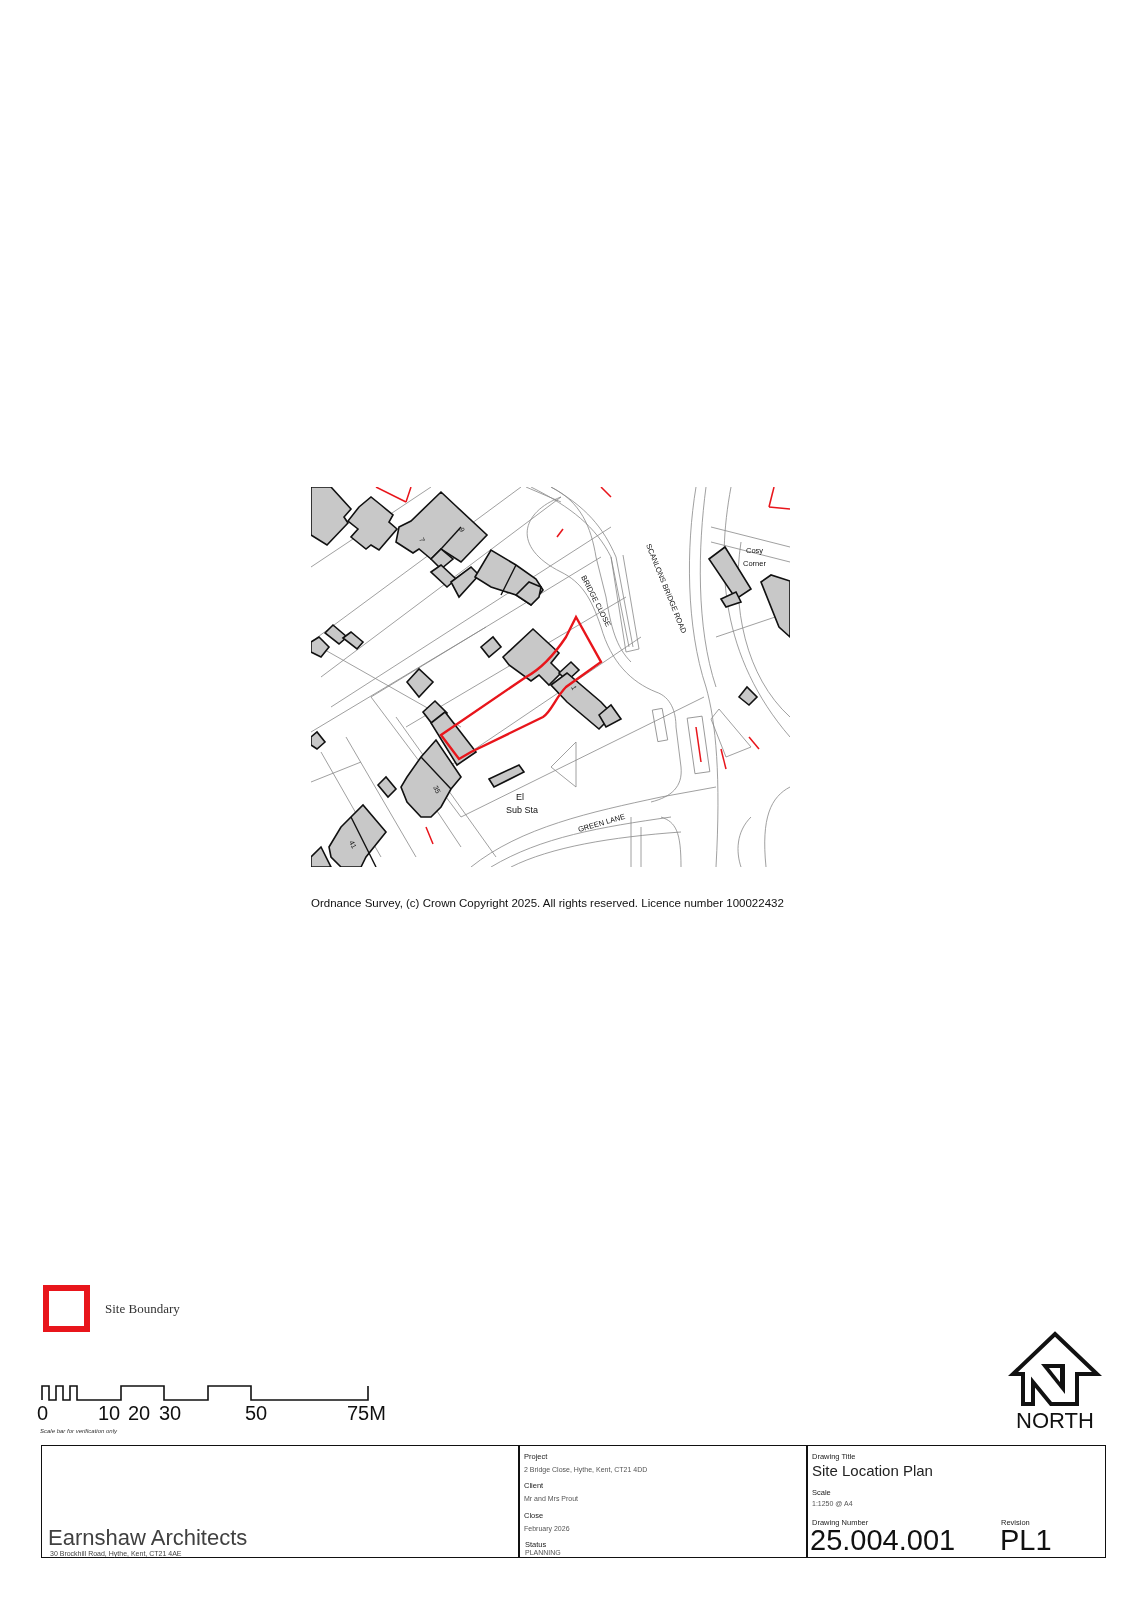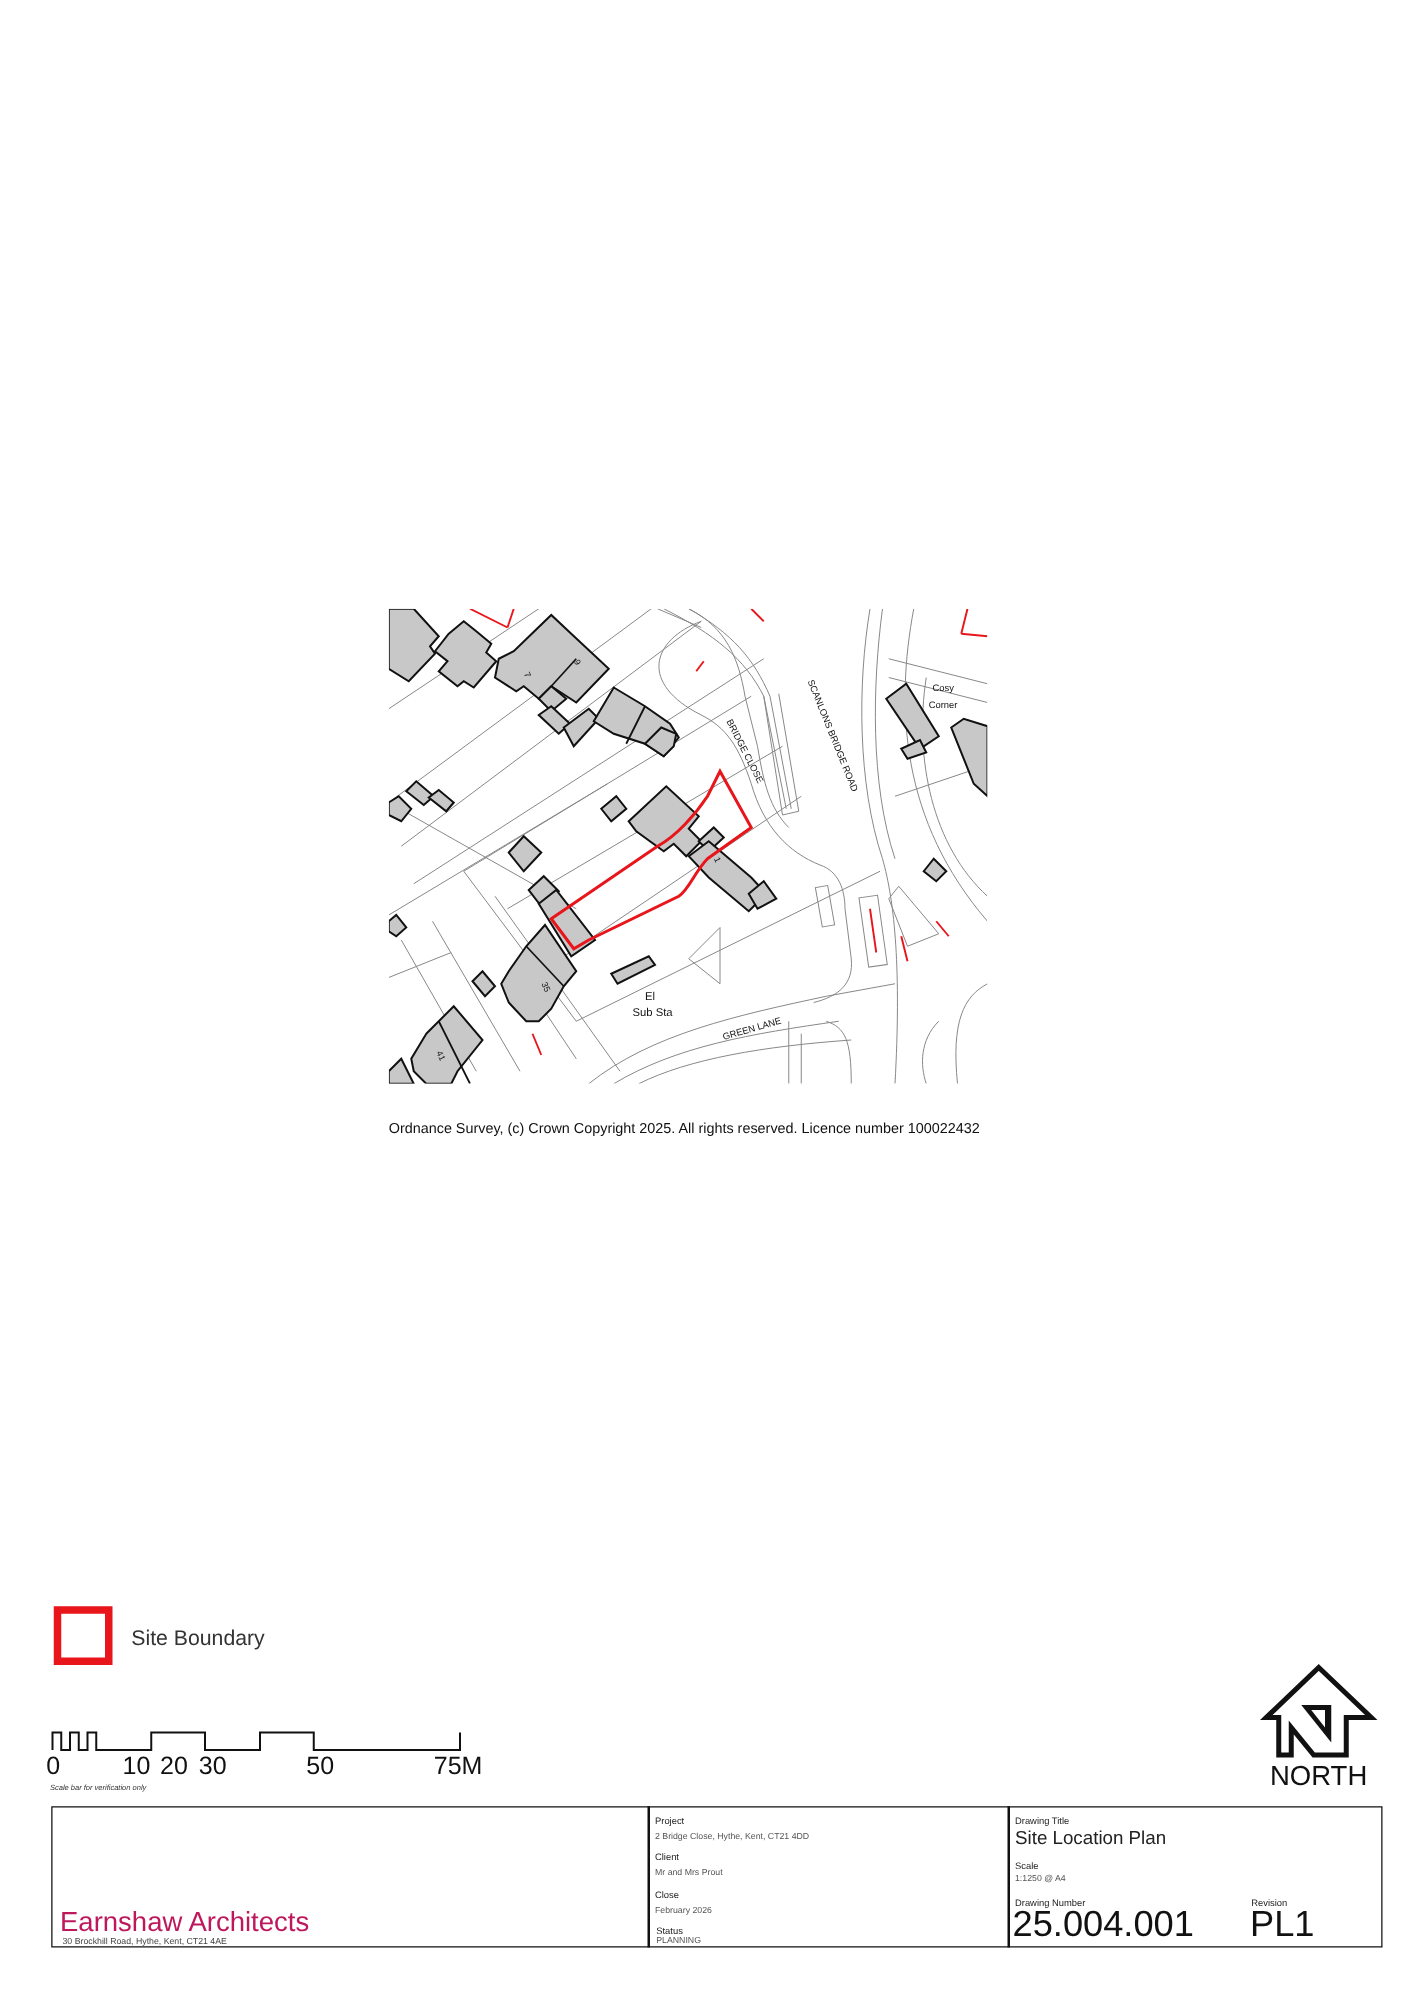"Site Boundary" .legend-label { font-family: none -> Liberation Serif, serif; font-size: 17px -> 13px }
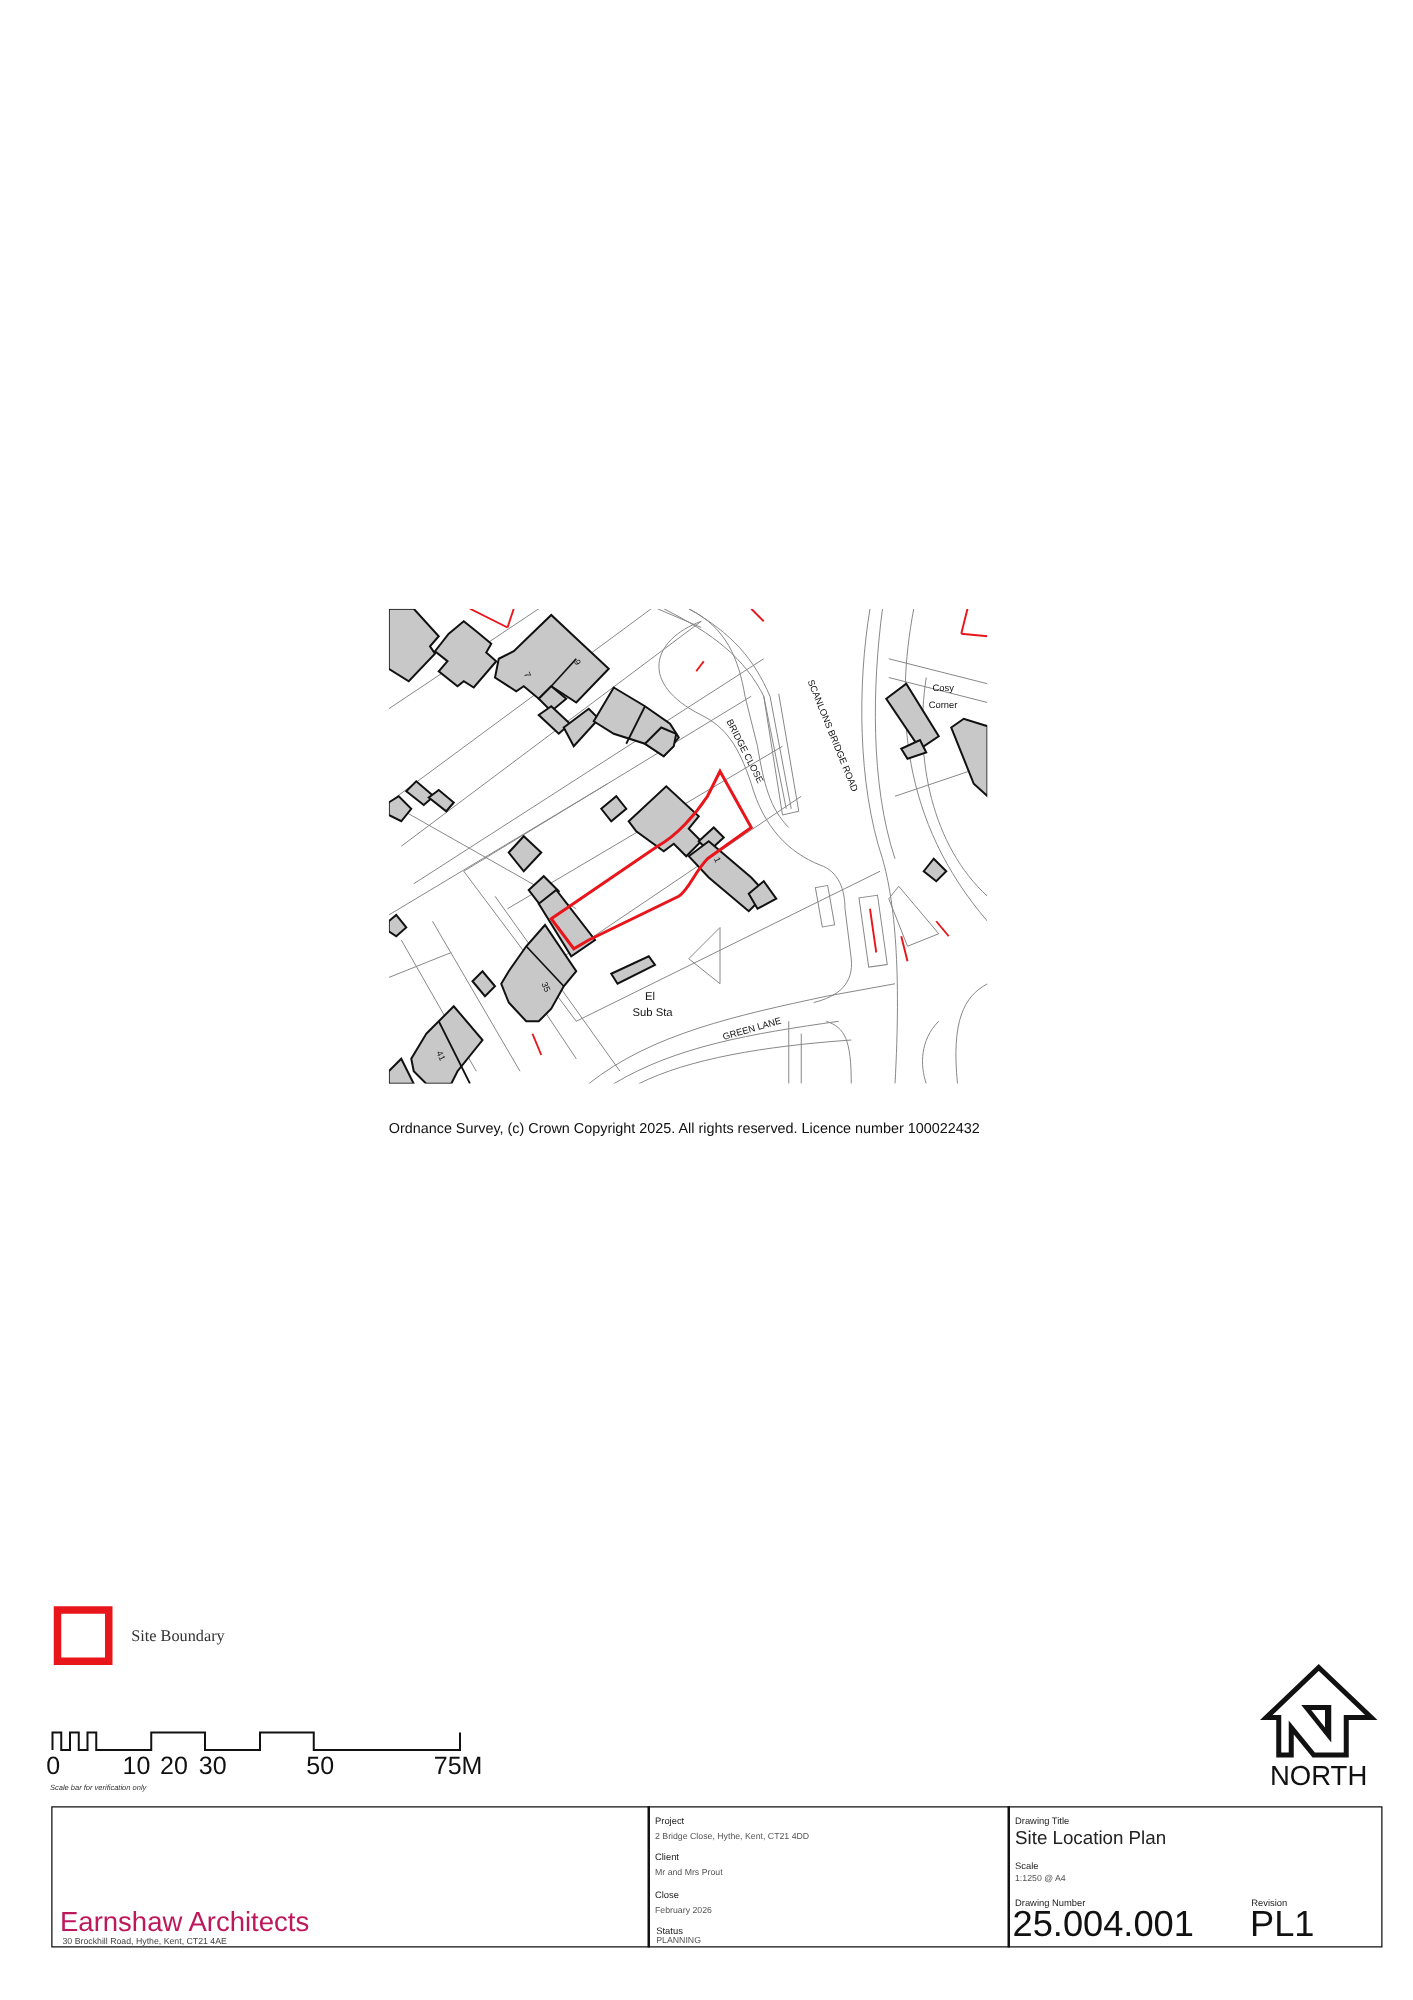"Earnshaw Architects" .company { color: #be185d -> #404040 }
